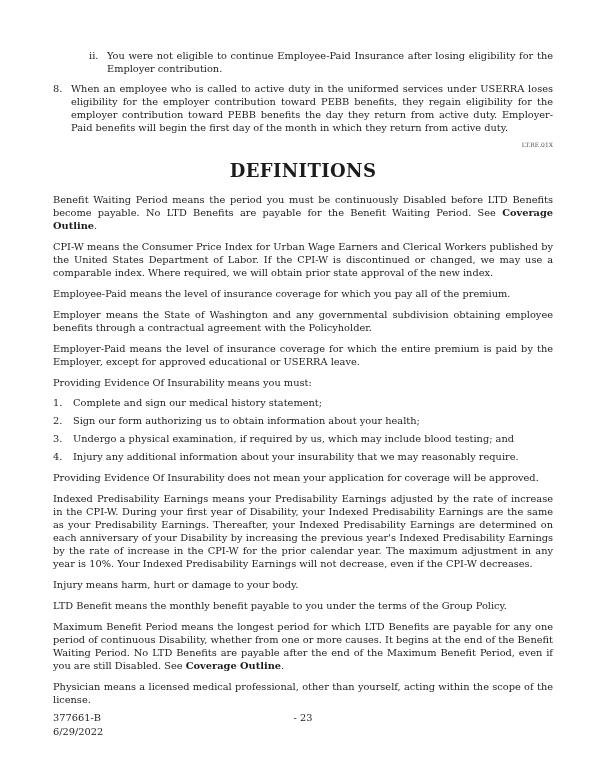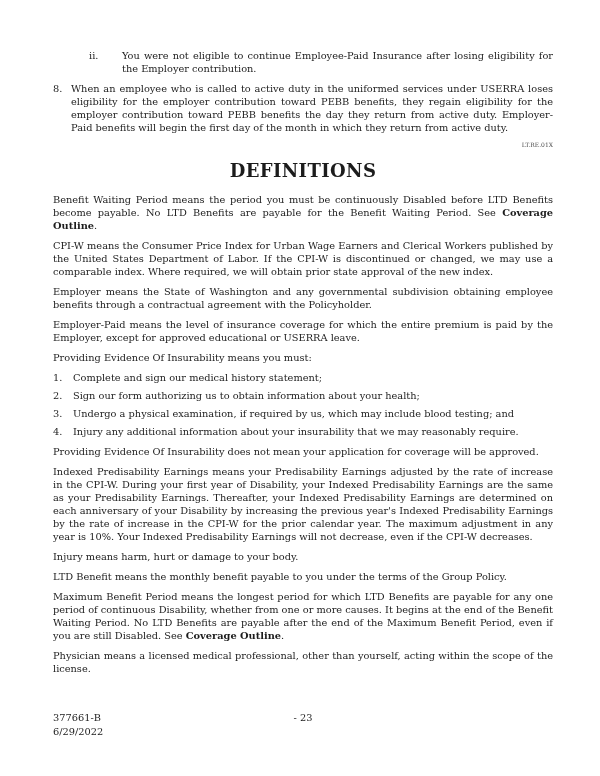"ii." .li-row.sub { gap: 15px -> none }
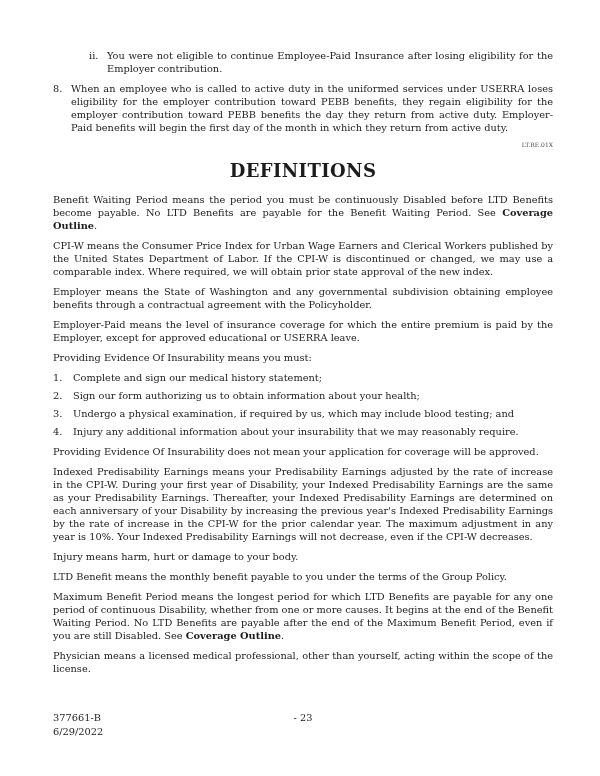"Benefit Waiting Period means the" .para { margin: 0 0 7px 0 -> 8px 0 7px 0 }
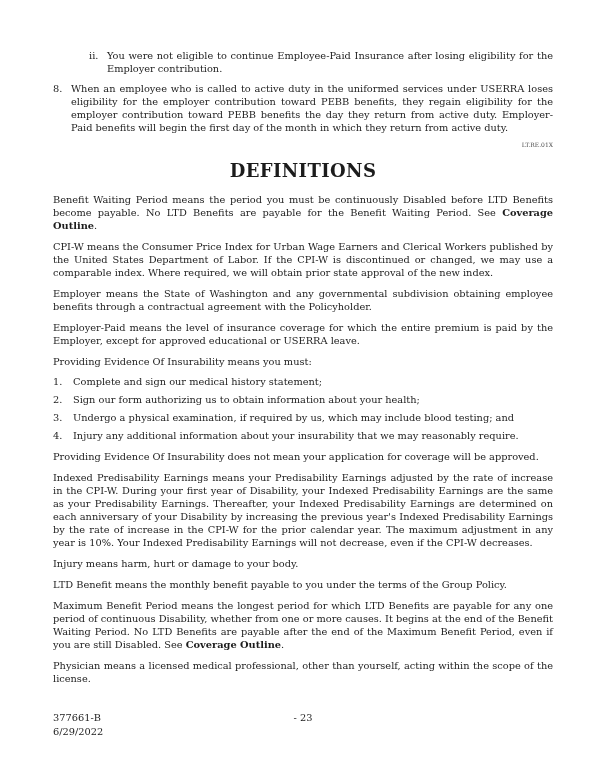"Employee-Paid means the level of" p.para { html: none -> <p>Employee-Paid means the level of insurance coverage for which you pay all of the premium.</p> }
